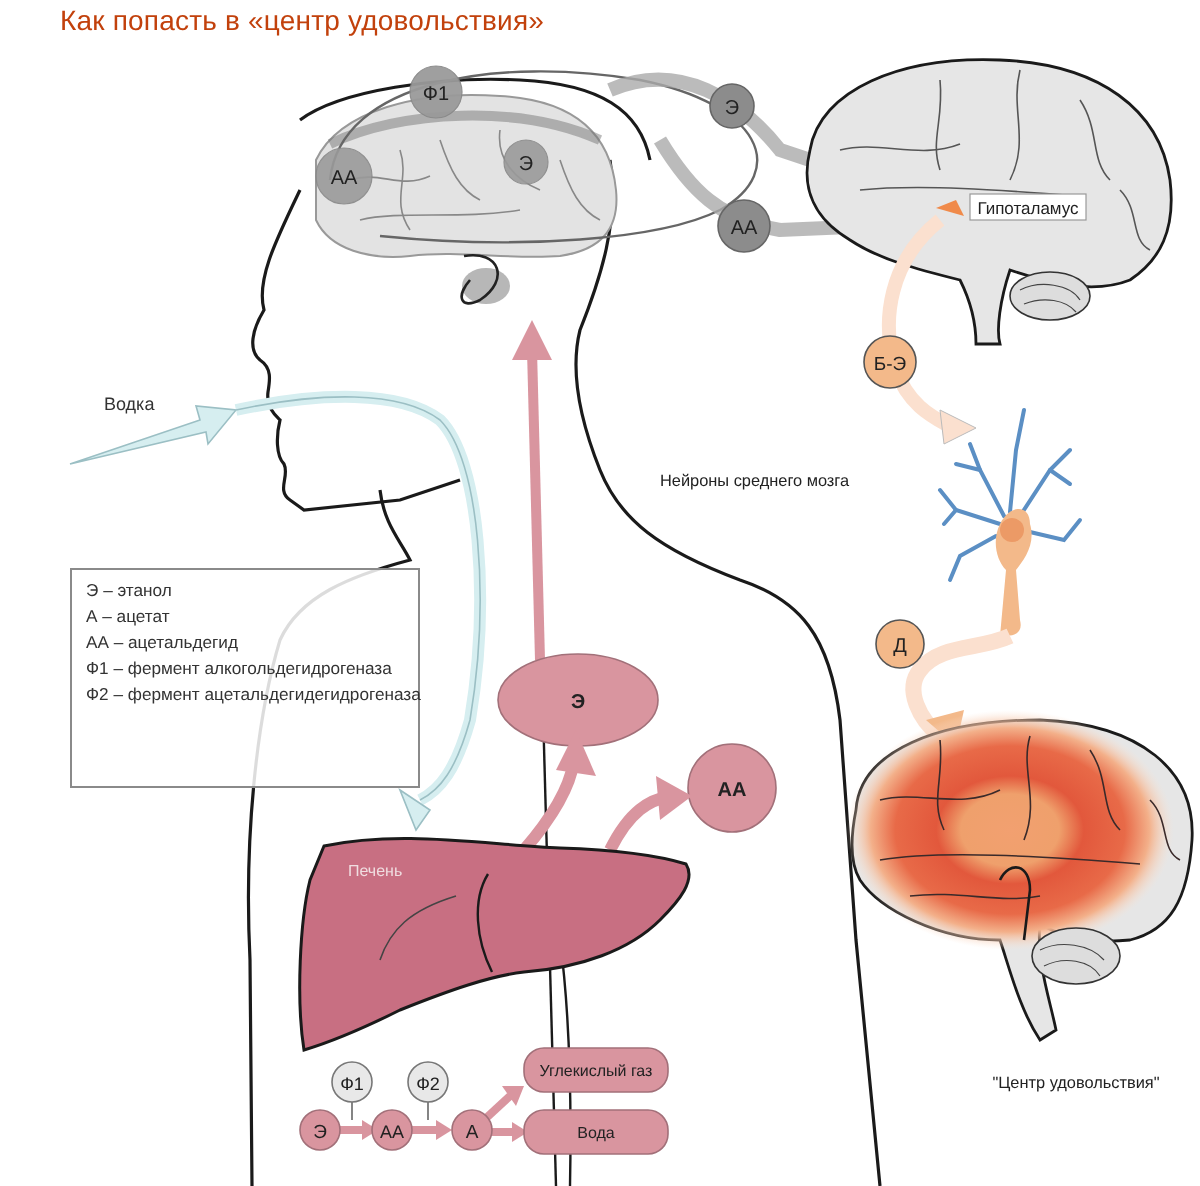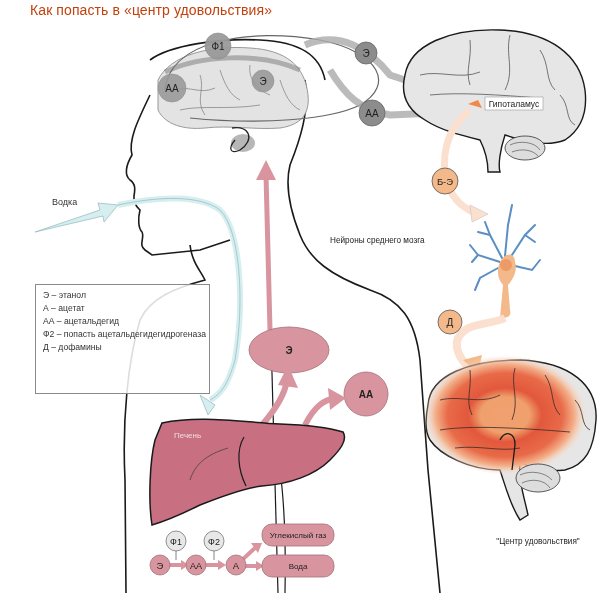"Ф1 – фермент алкогольдегидрогеназа" div { html: none -> <div>Ф1 – фермент алкогольдегидрогеназа</div> }
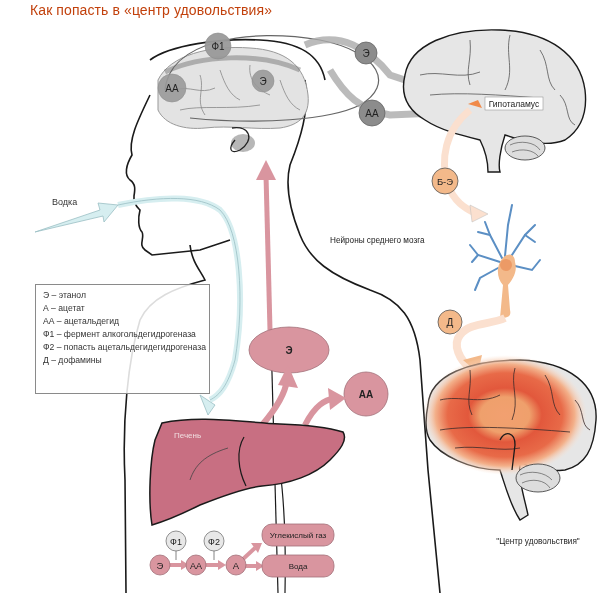"Ф2 – попасть ацетальдегидегидрогеназа" div { text: попасть -> фермент }
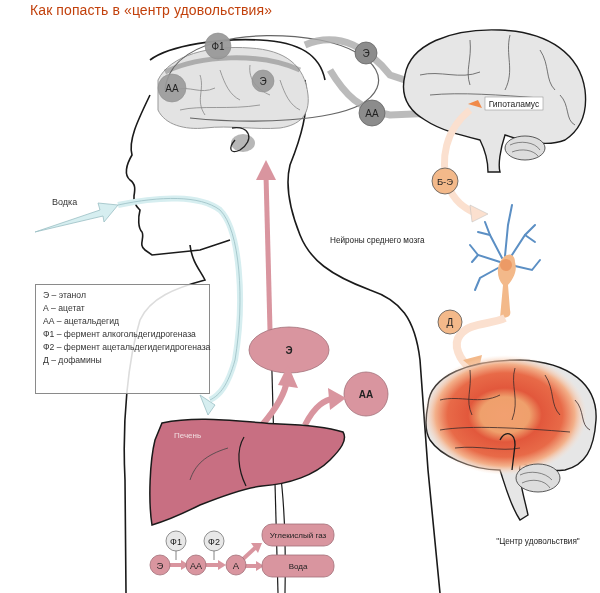"Д – дофамины" div { html: <div>Д – дофамины</div> -> none }
